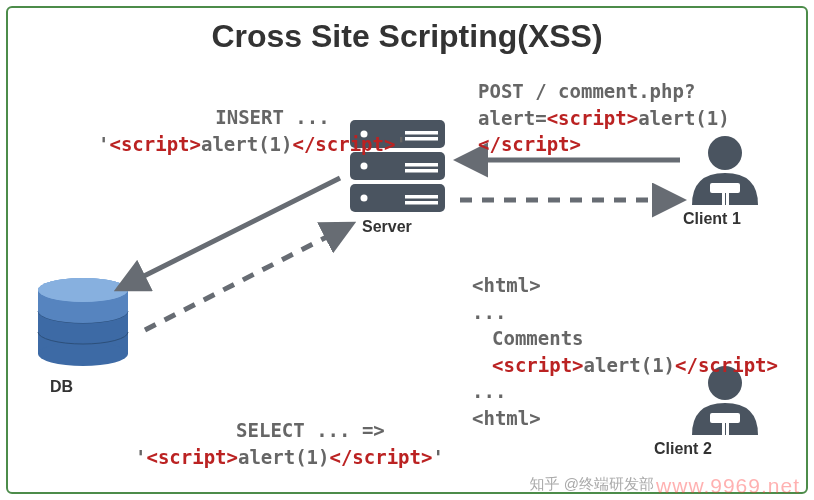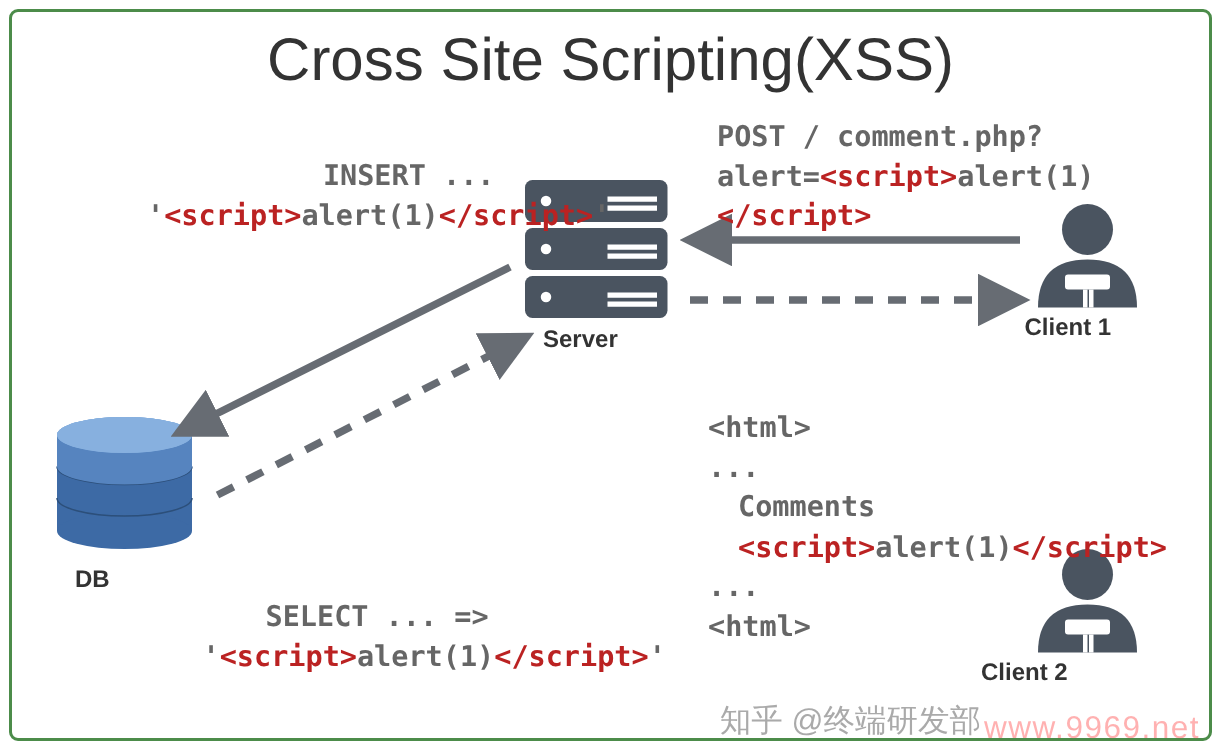"Cross Site Scripting(XSS)" .title { font-size: 40px -> 32px; font-weight: normal -> bold }
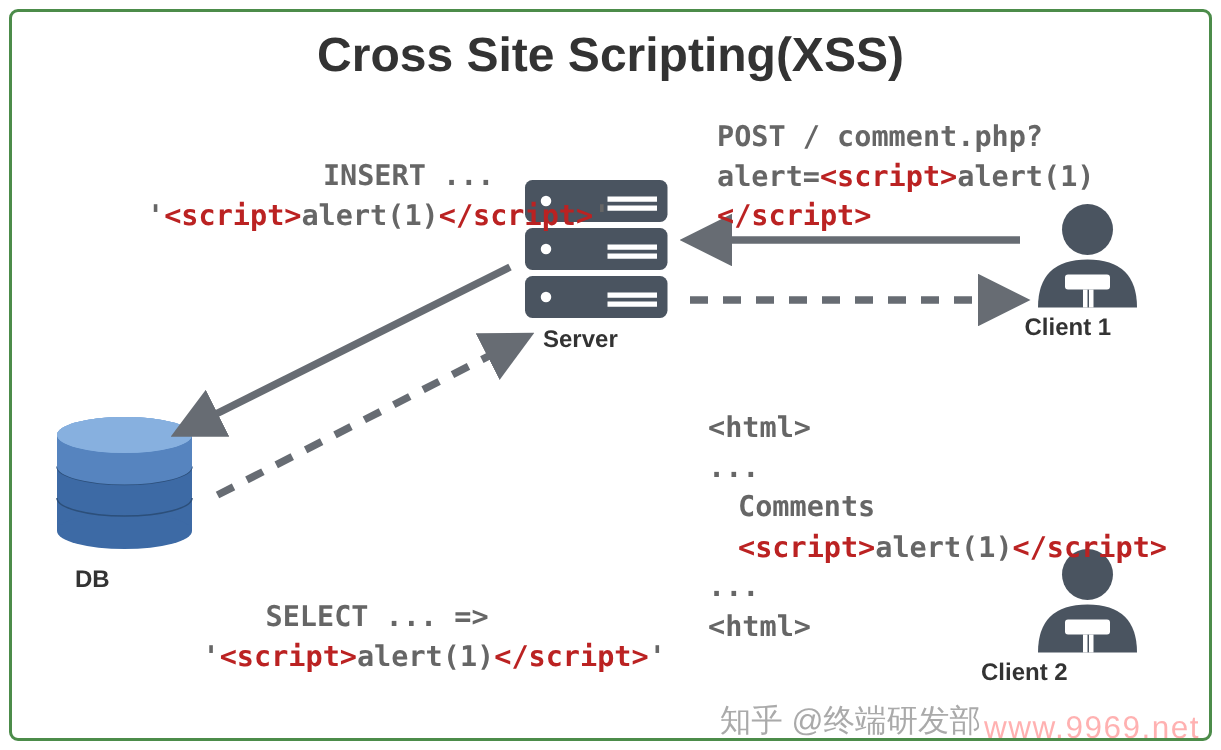"SELECT ... =>" div.code-block { text-align: none -> center; top: 398px -> 417px }
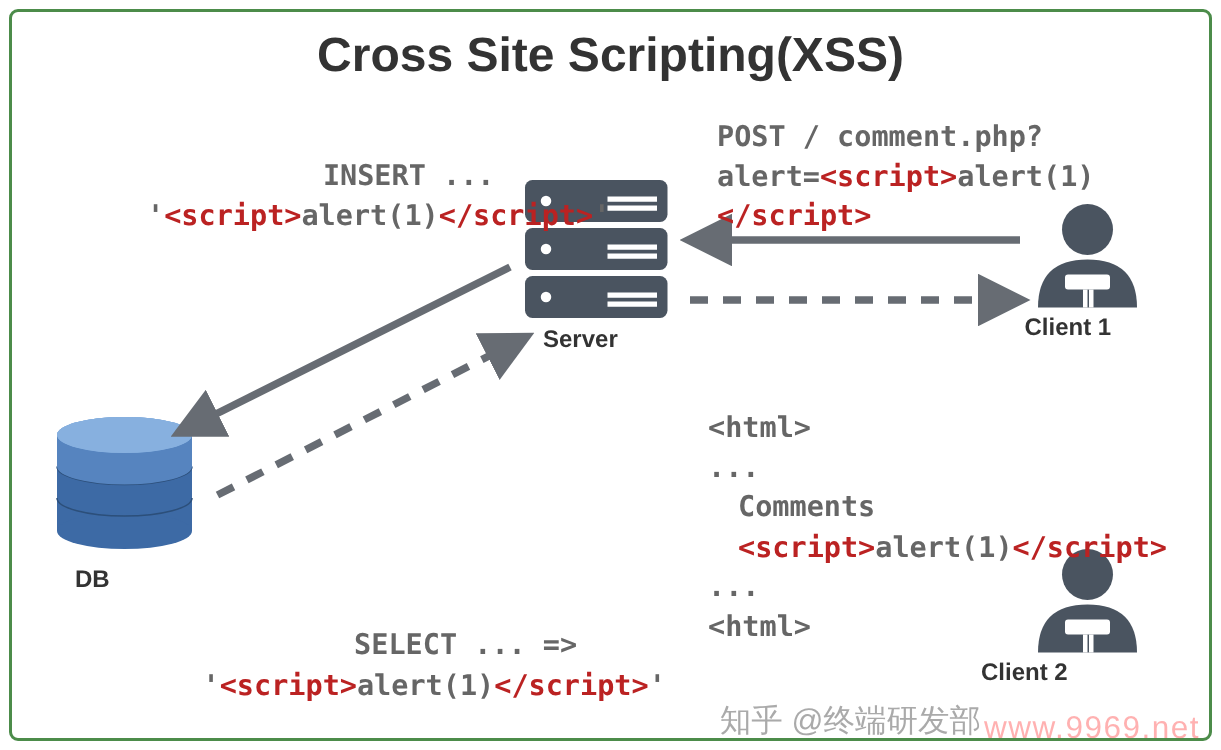"知乎 @终端研发部" .watermark1 { font-size: 21px -> 15px }
